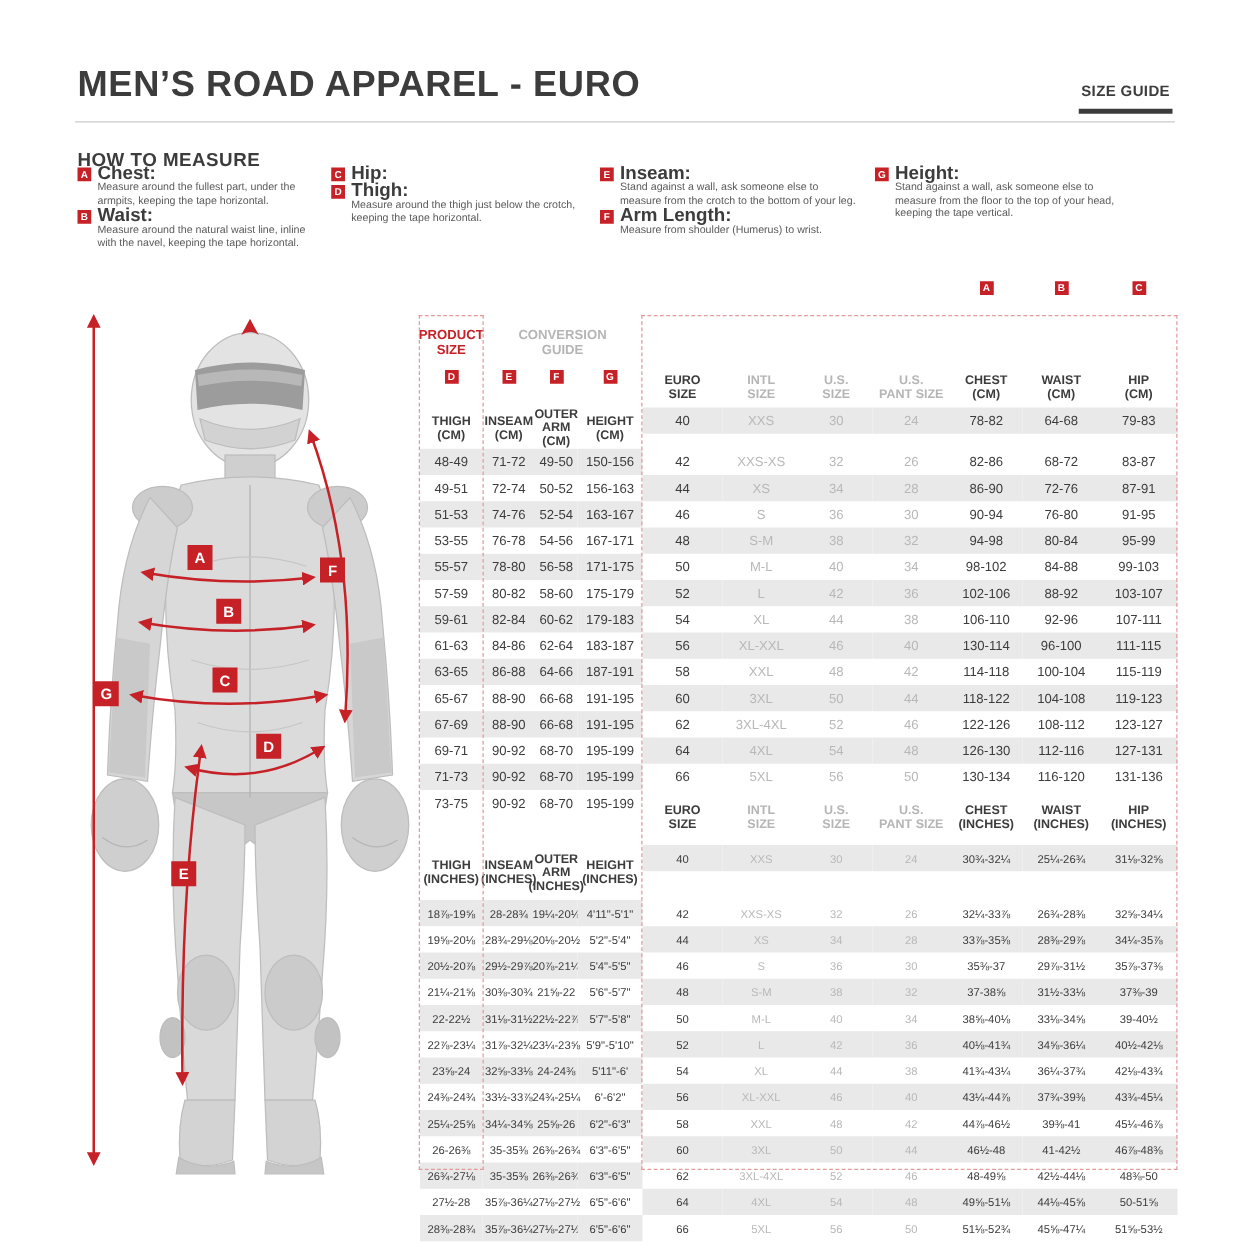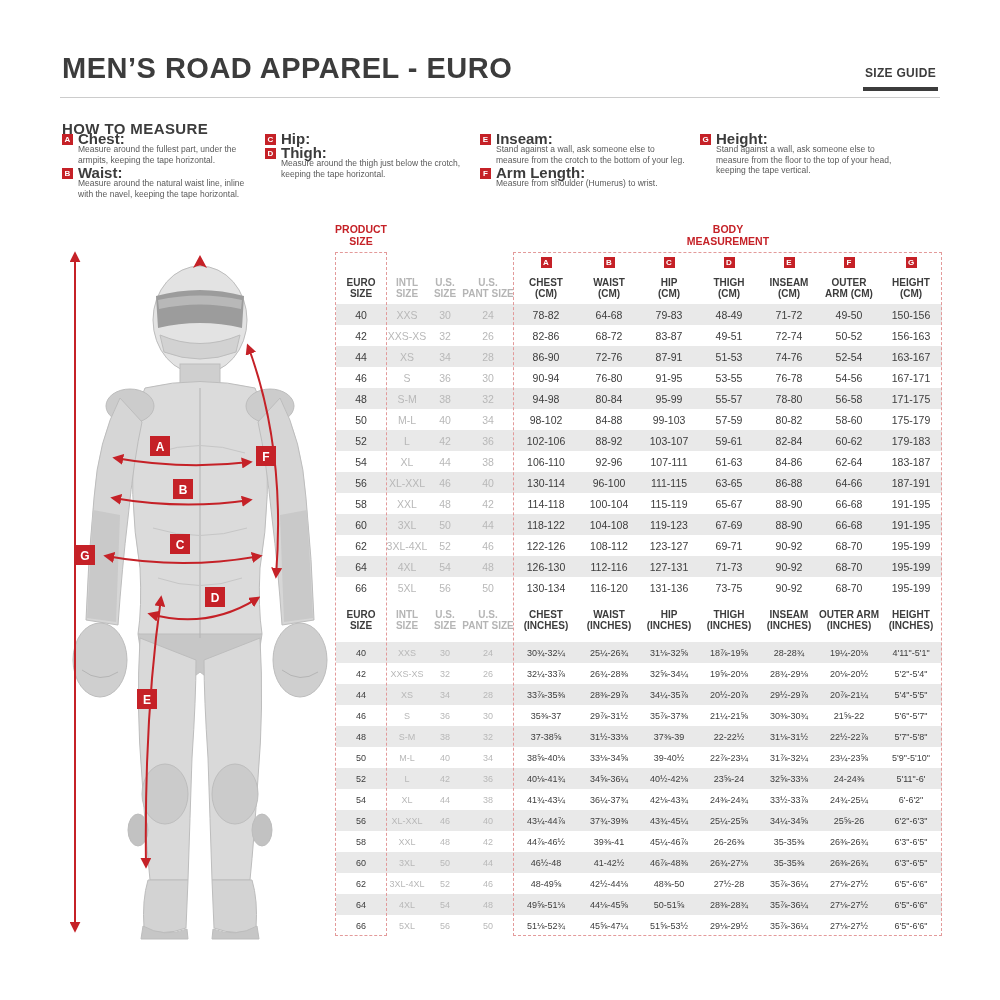"PRODUCT" .r-section { margin-top: none -> 39px }
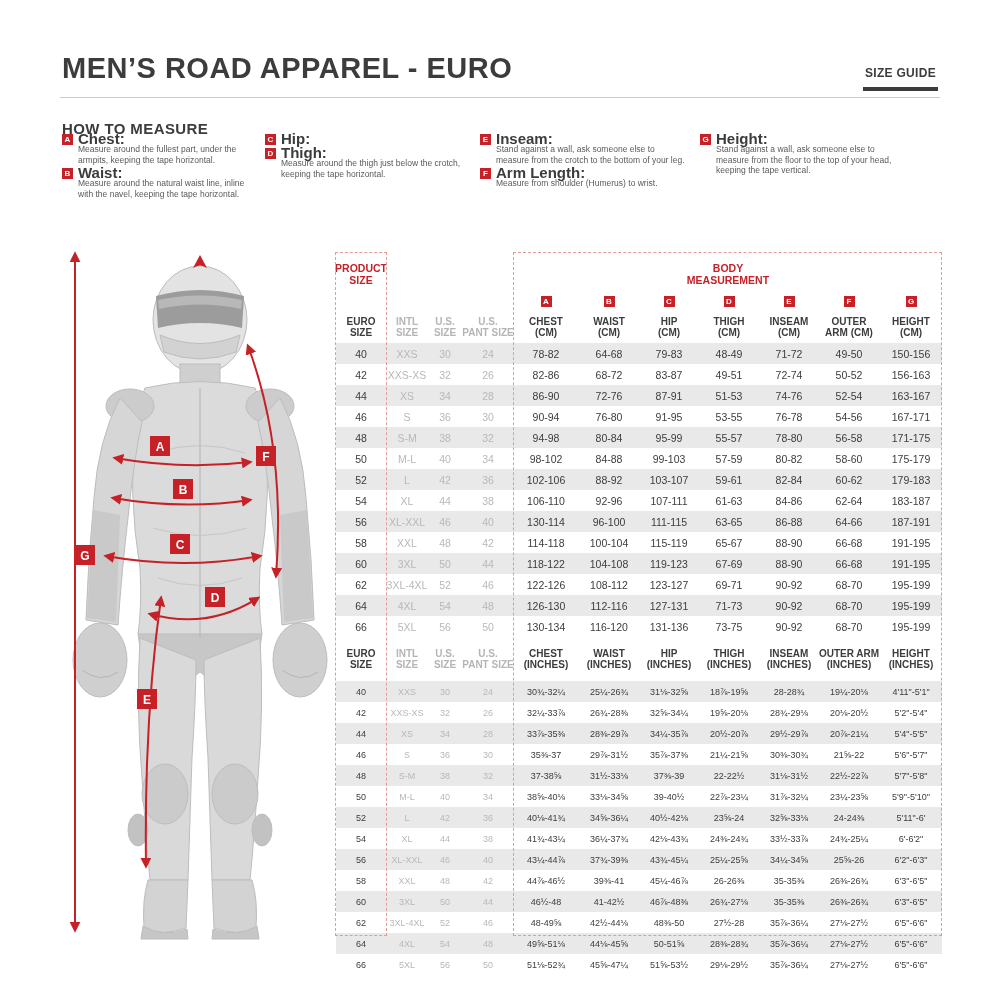"CONVERSION" div.tc { html: none -> <div>CONVERSION GUIDE</div> }
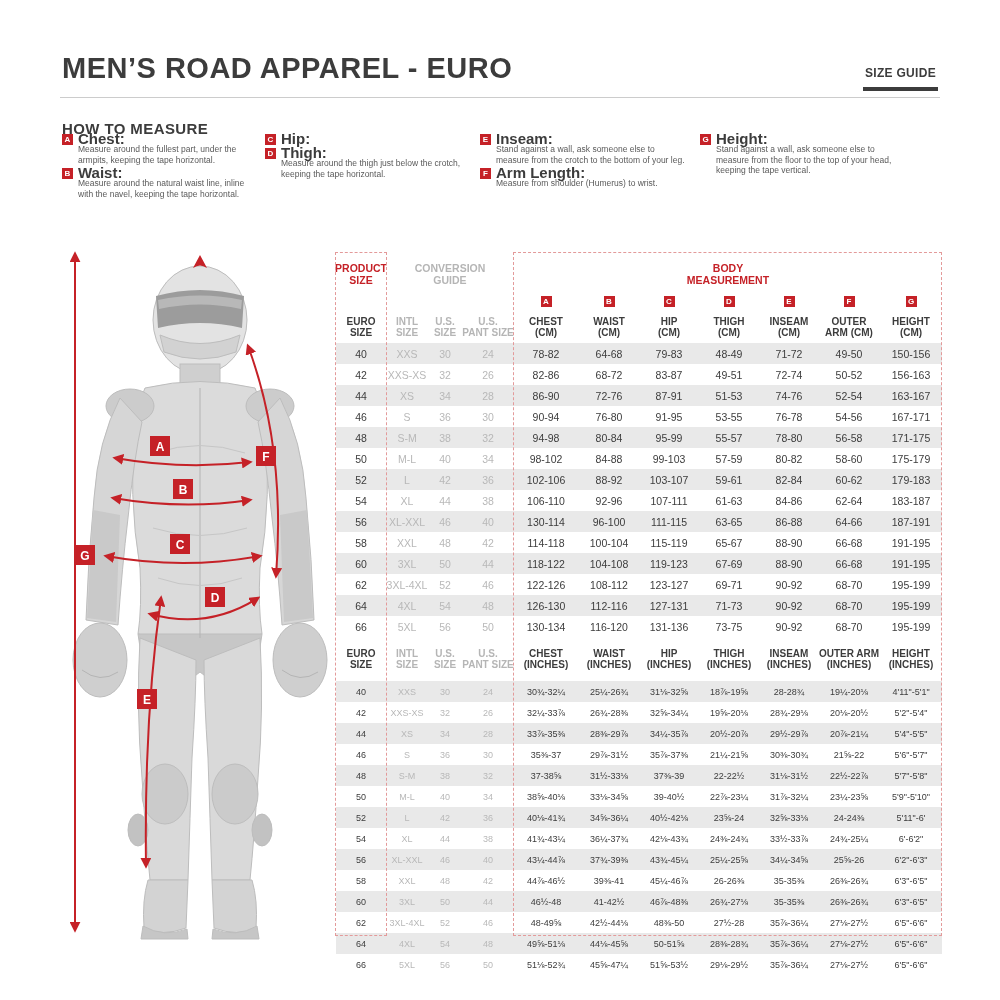"BODY" div.tc { html: <div>BODY MEASUREMENT</div> -> none }
